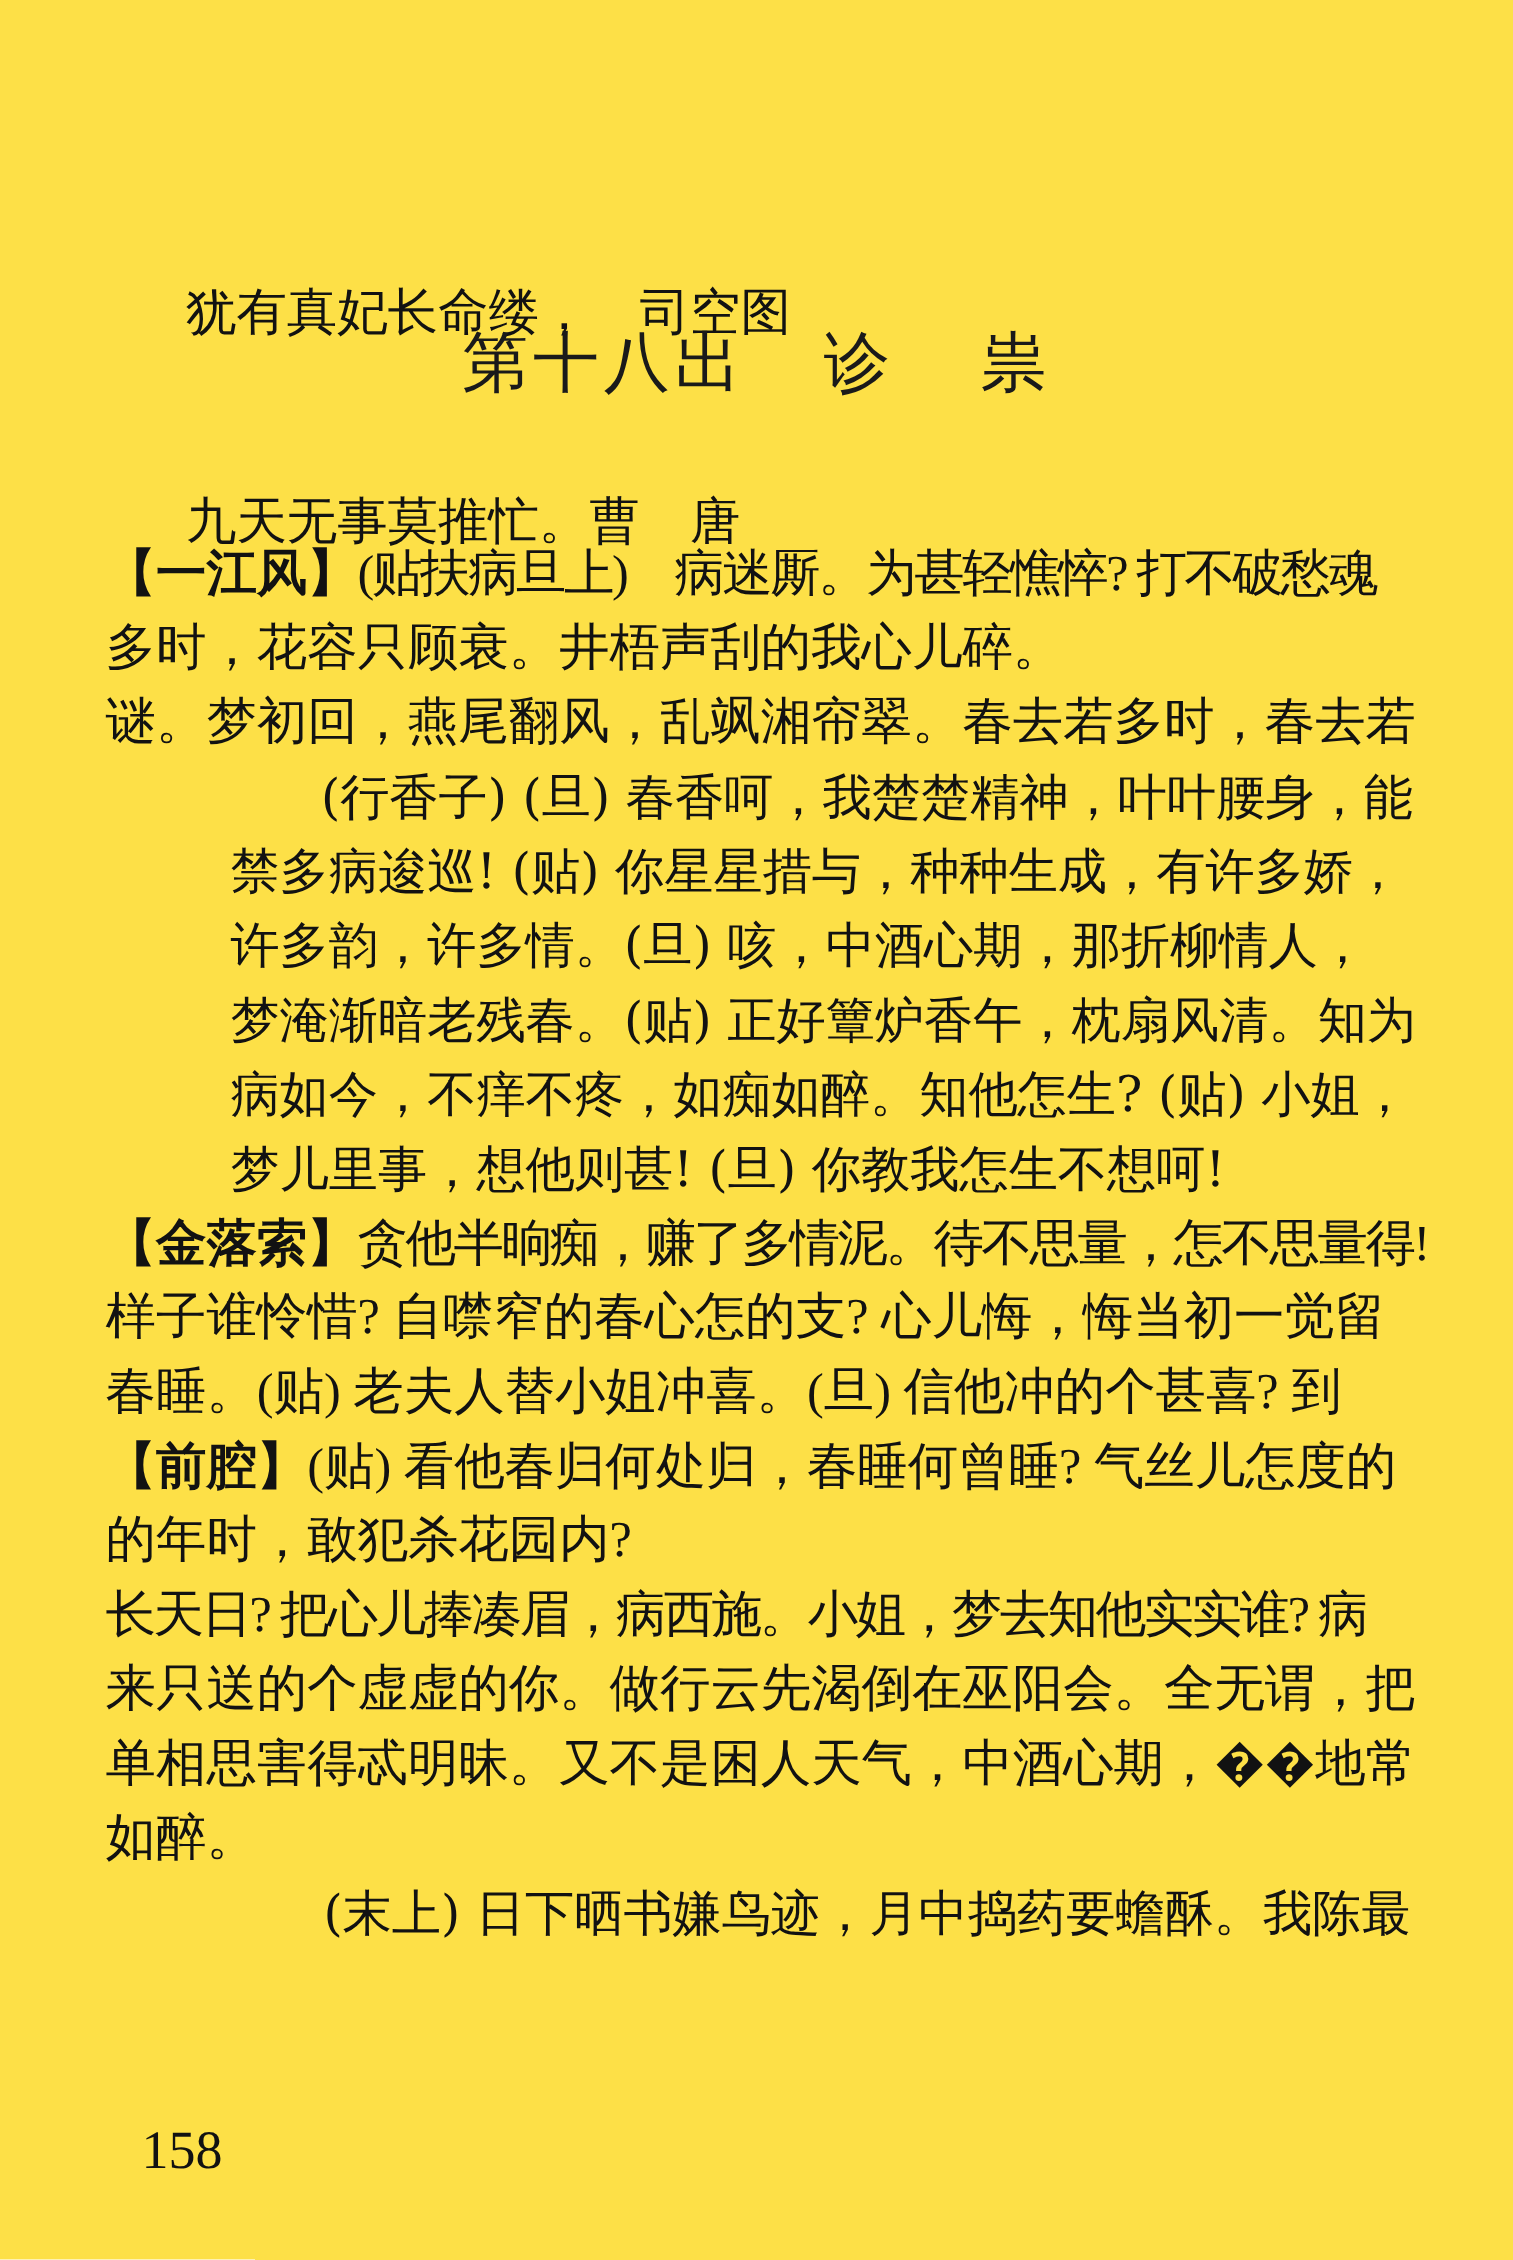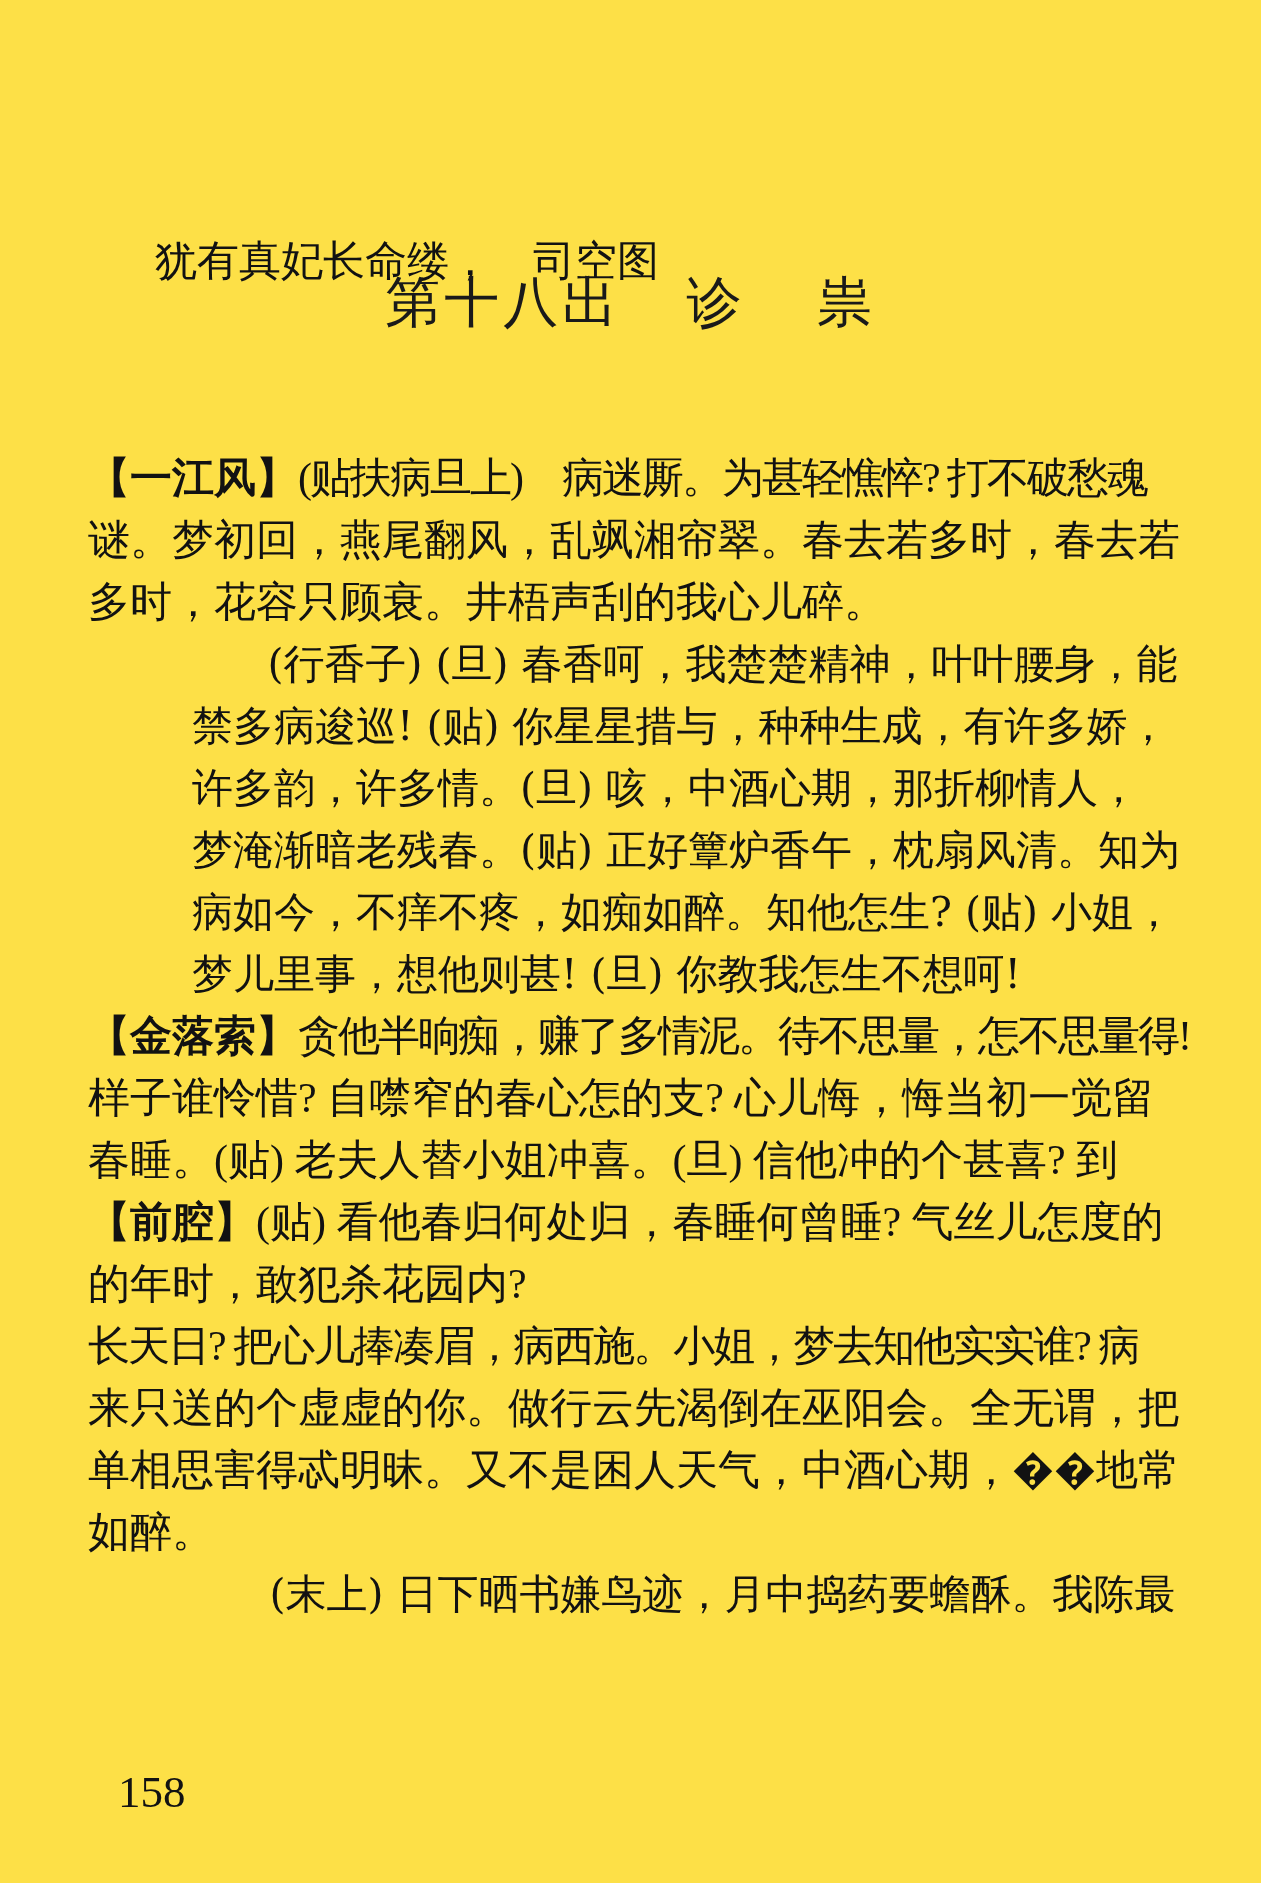"九天无事莫推忙。曹 唐" div.poem-line { html: none -> <div>九天无事莫推忙。曹 唐</div> }
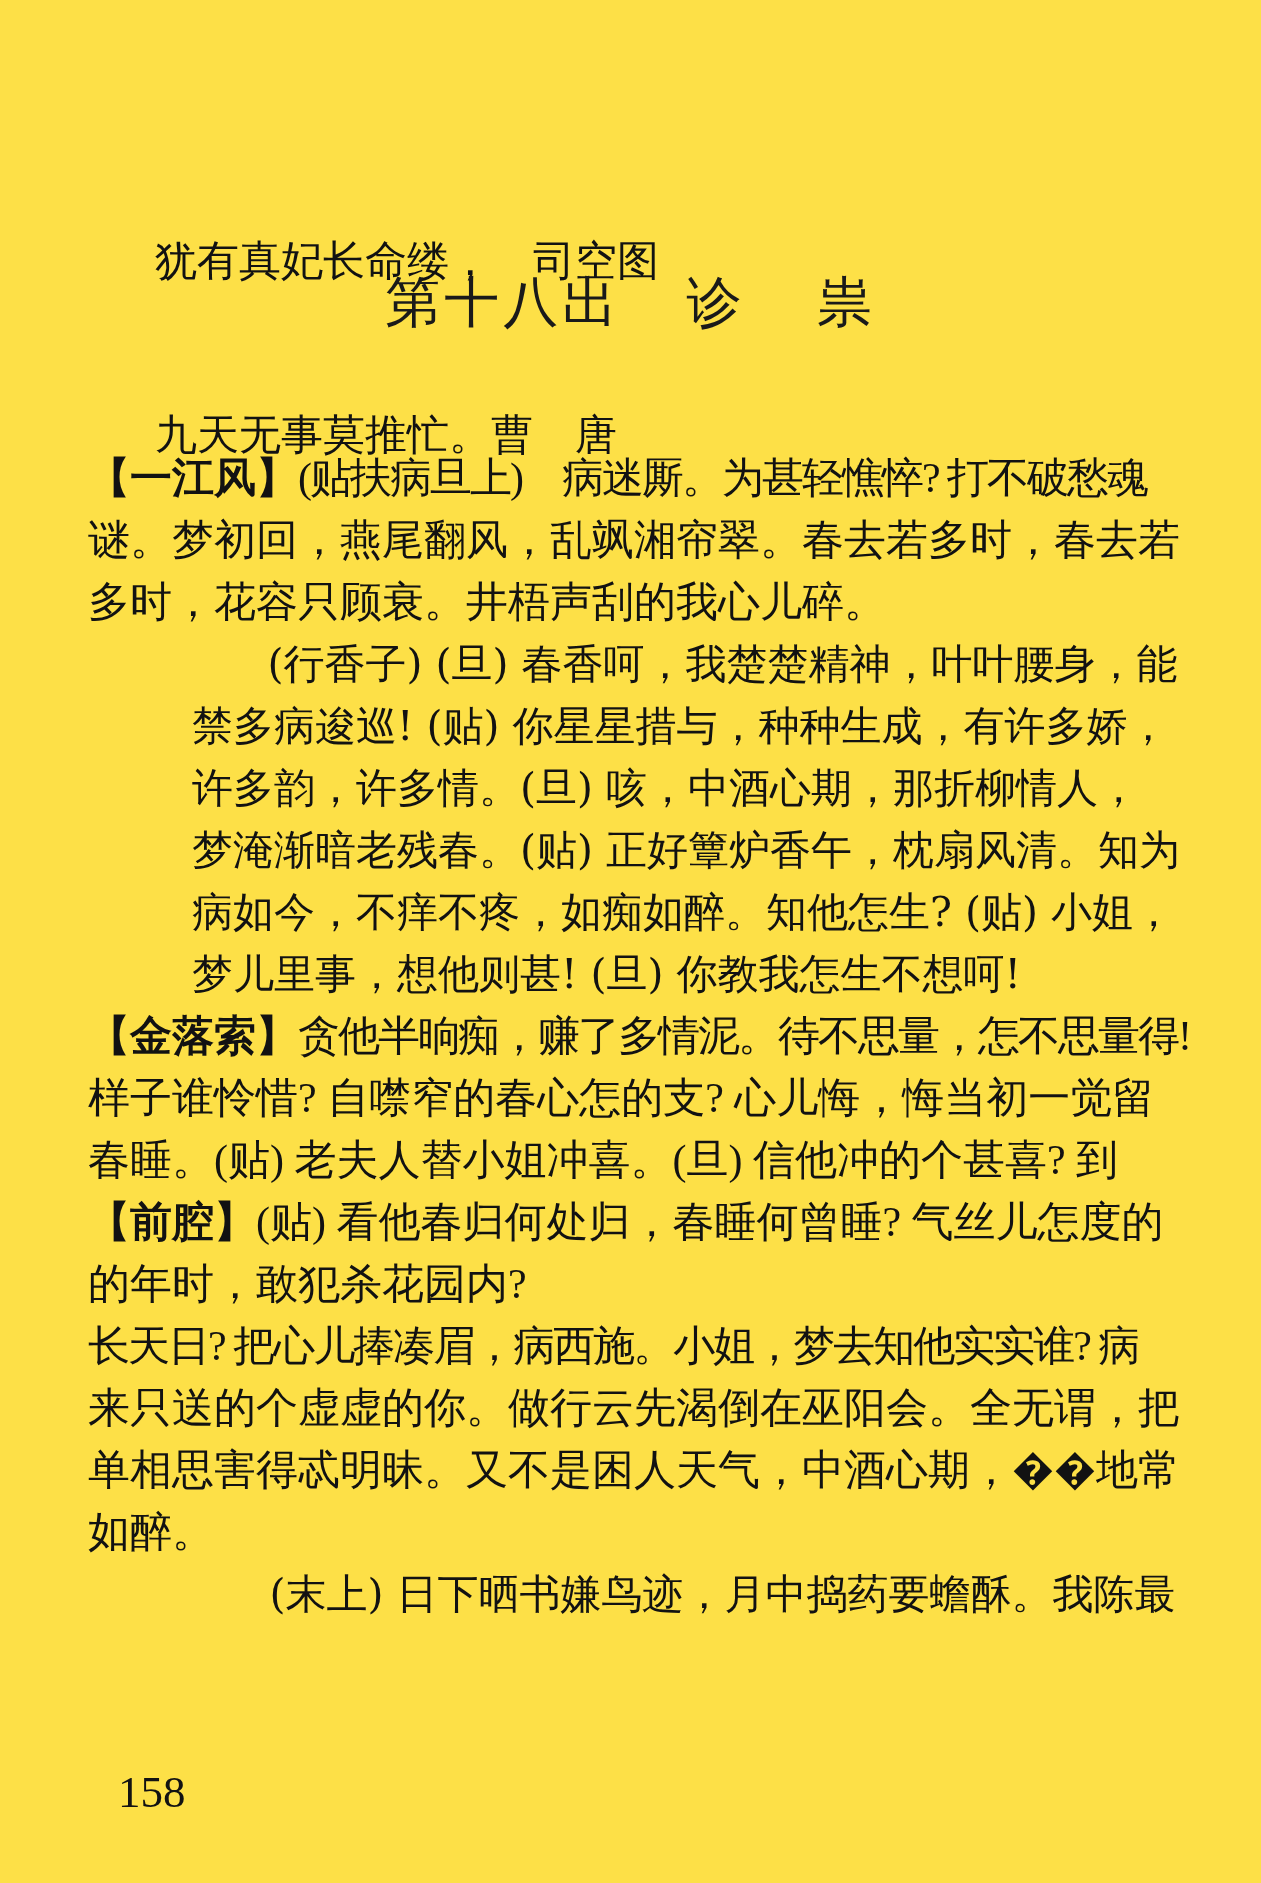"谜。梦初回，燕尾翻风，乱飒湘帘翠。春去若多时，春去若" div.line { order: before "多时，花容只顾衰。井梧声刮的我心儿碎。" -> after "多时，花容只顾衰。井梧声刮的我心儿碎。" }
